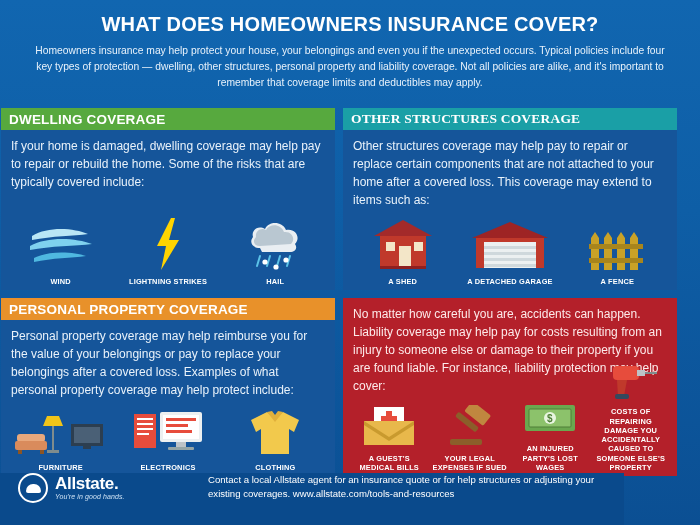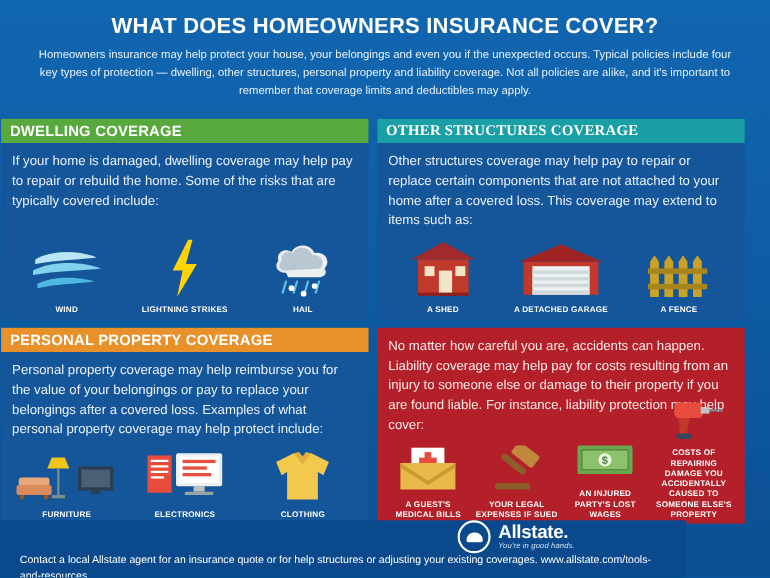"Allstate." .footer { align-items: flex-end -> flex-start; flex-direction: column -> none }
